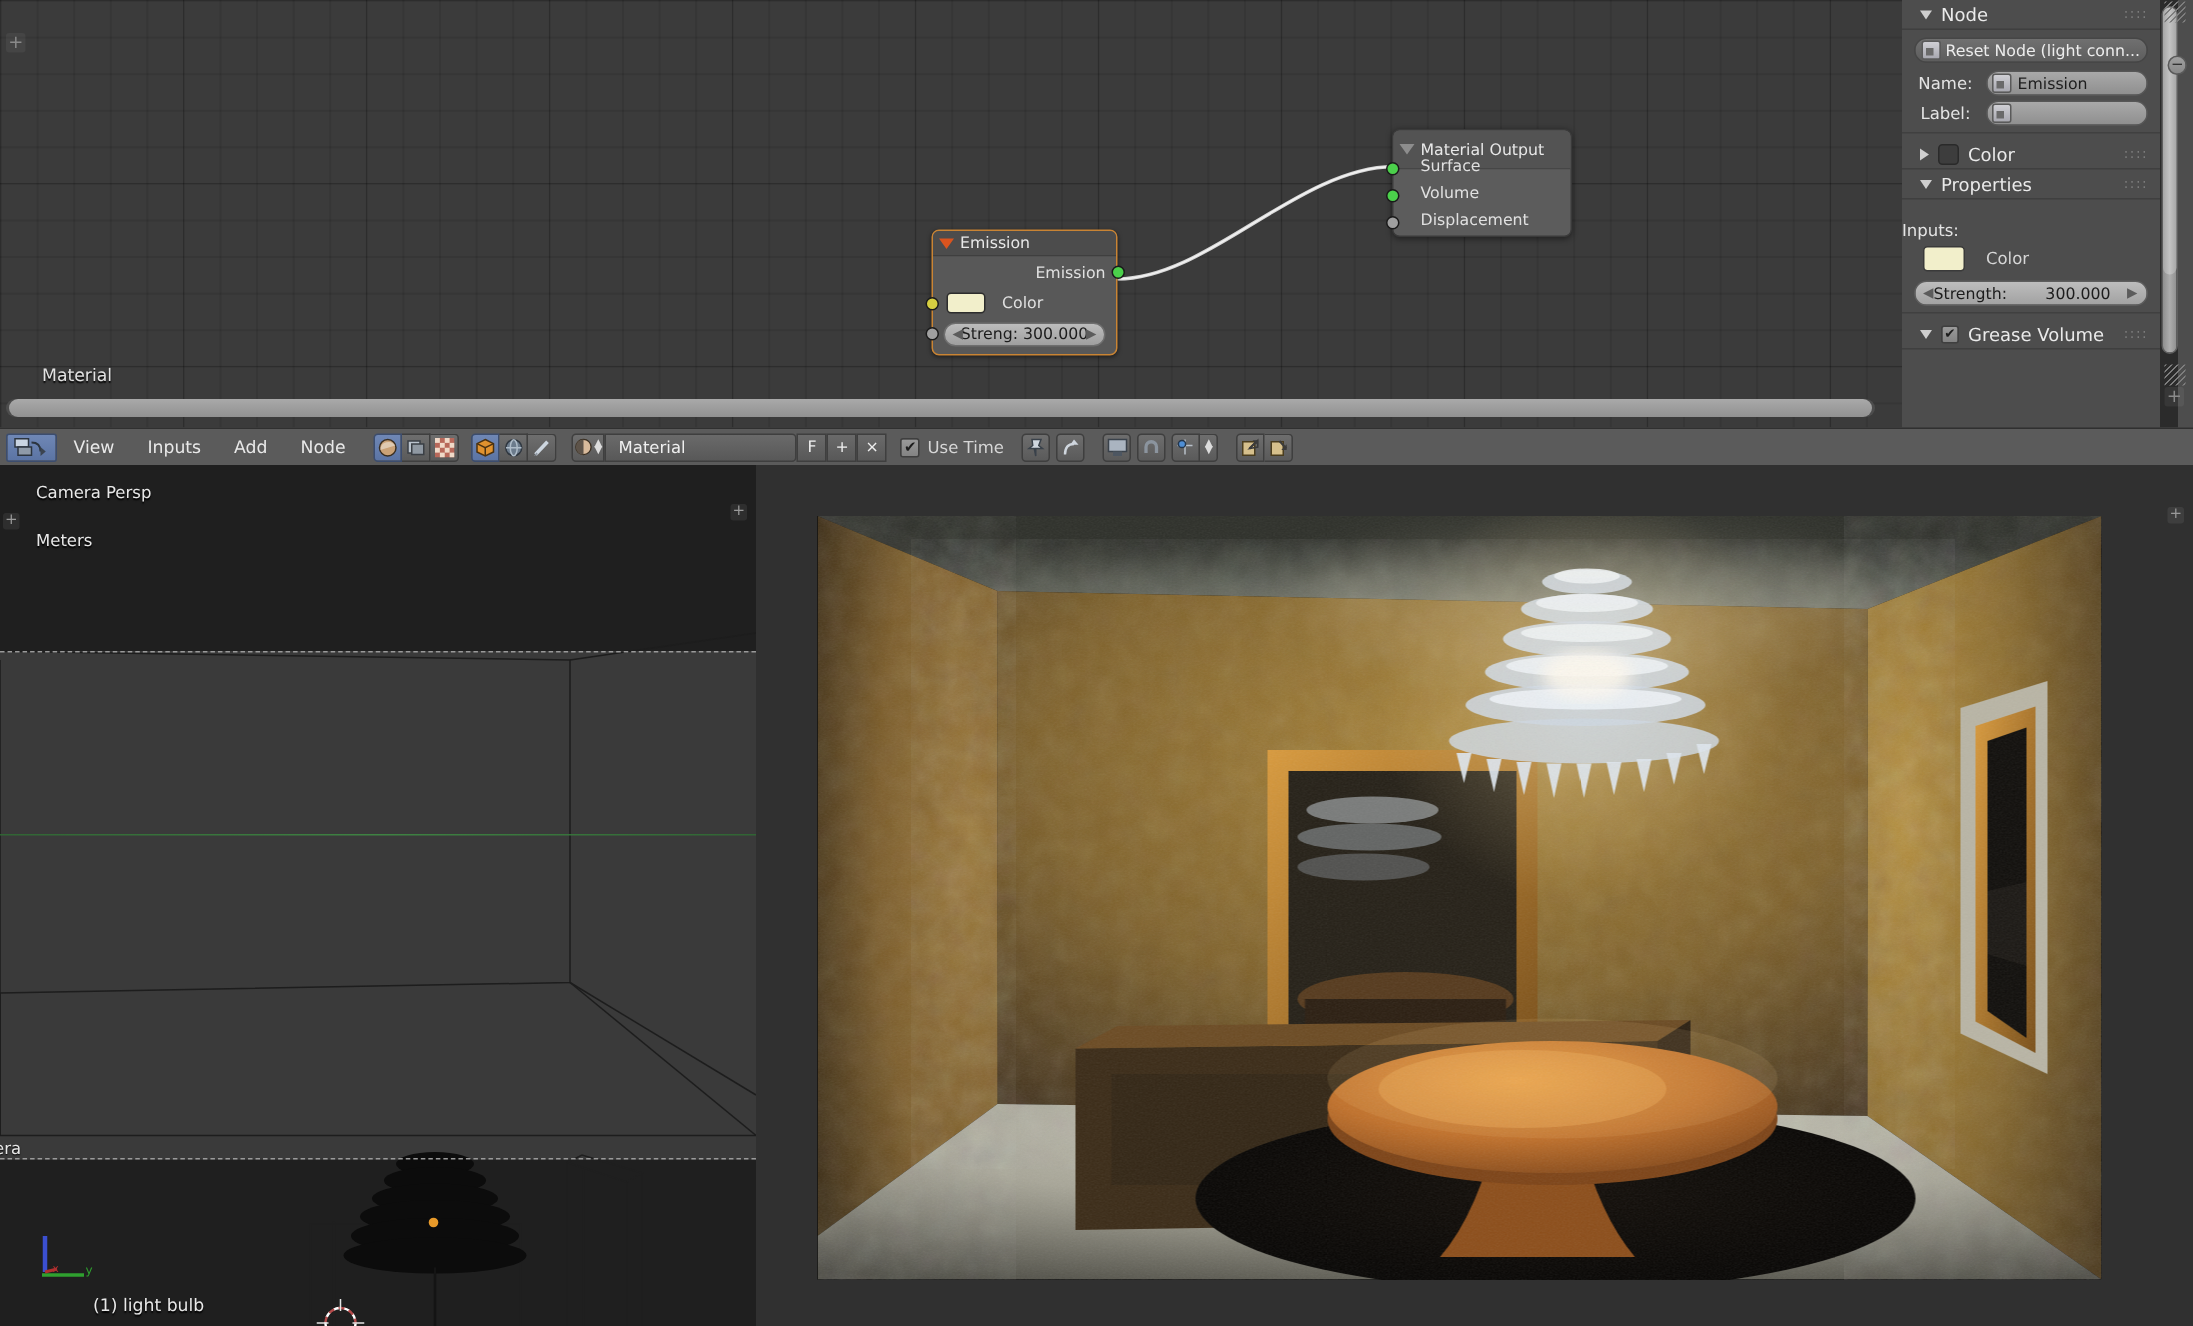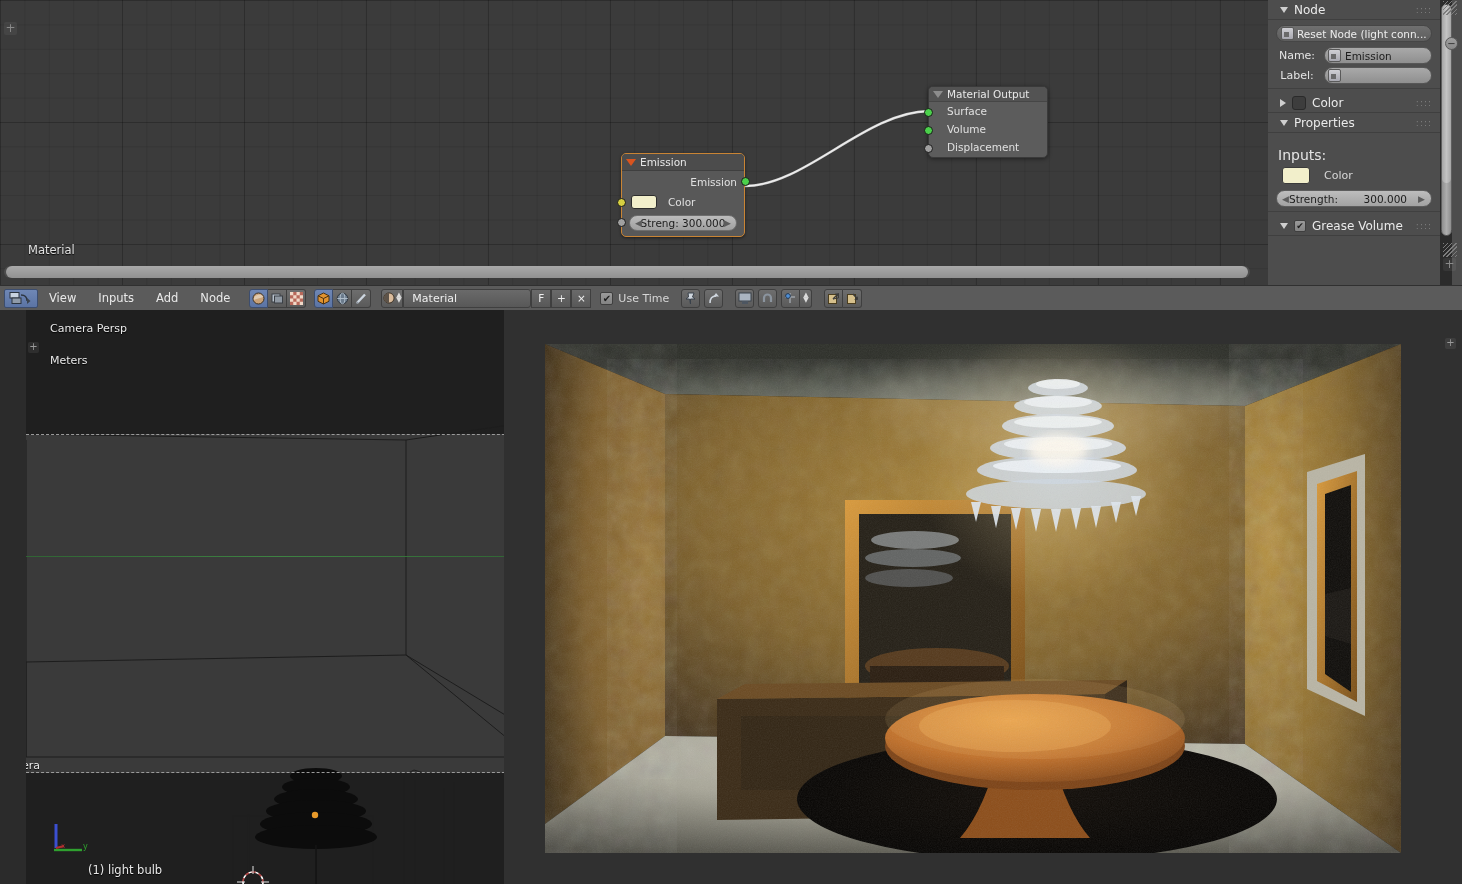"Material Output" .node-output .hdr { height: 15px -> 26px }
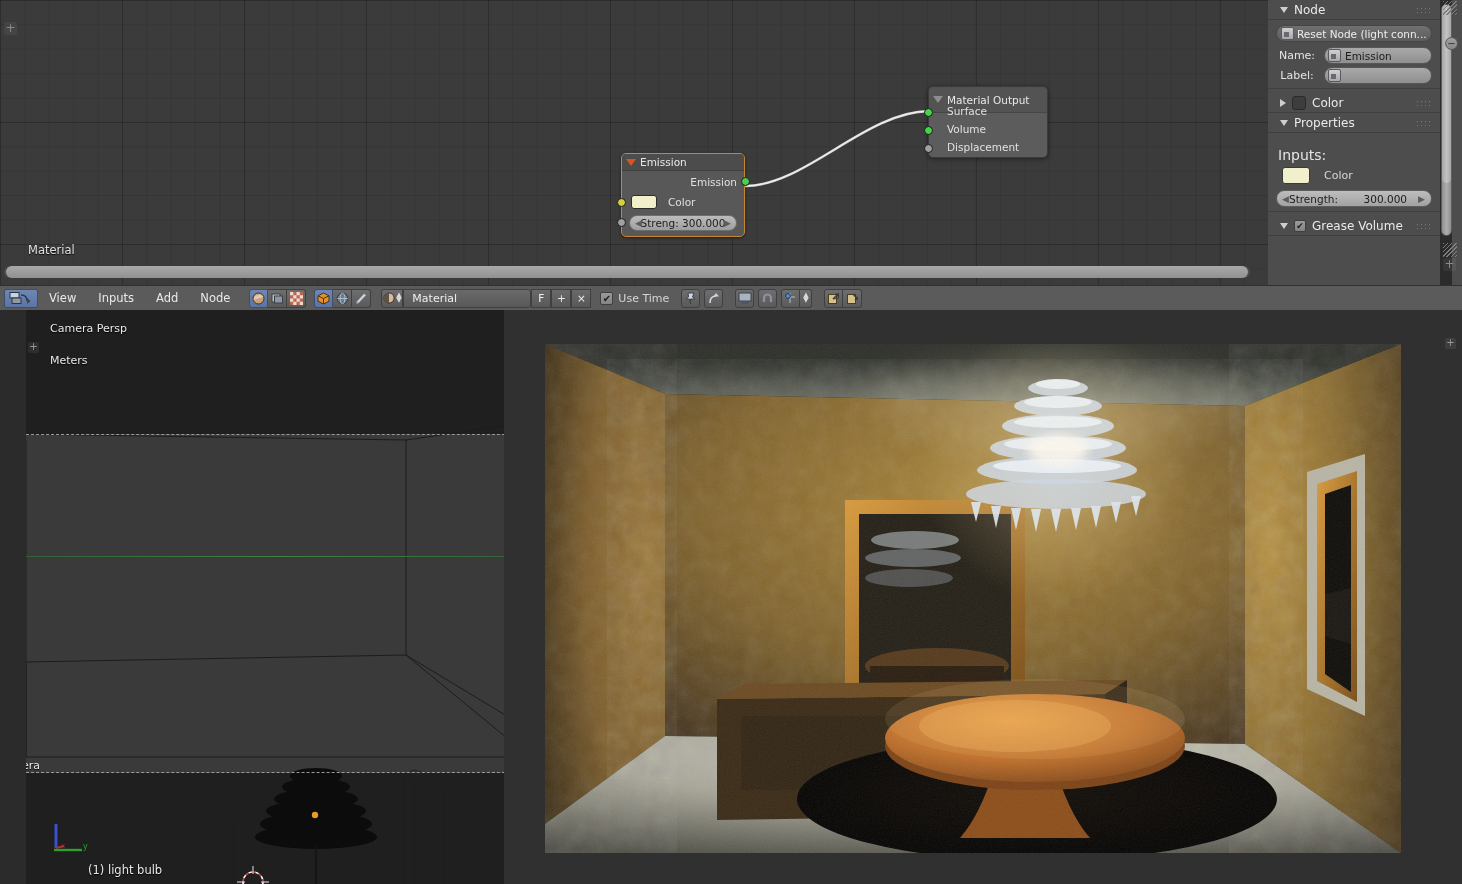"Inputs:" .inputs-lbl { font-size: 14px -> 11px; margin: 14px 0 4px 10px -> 14px 0 4px 0 }
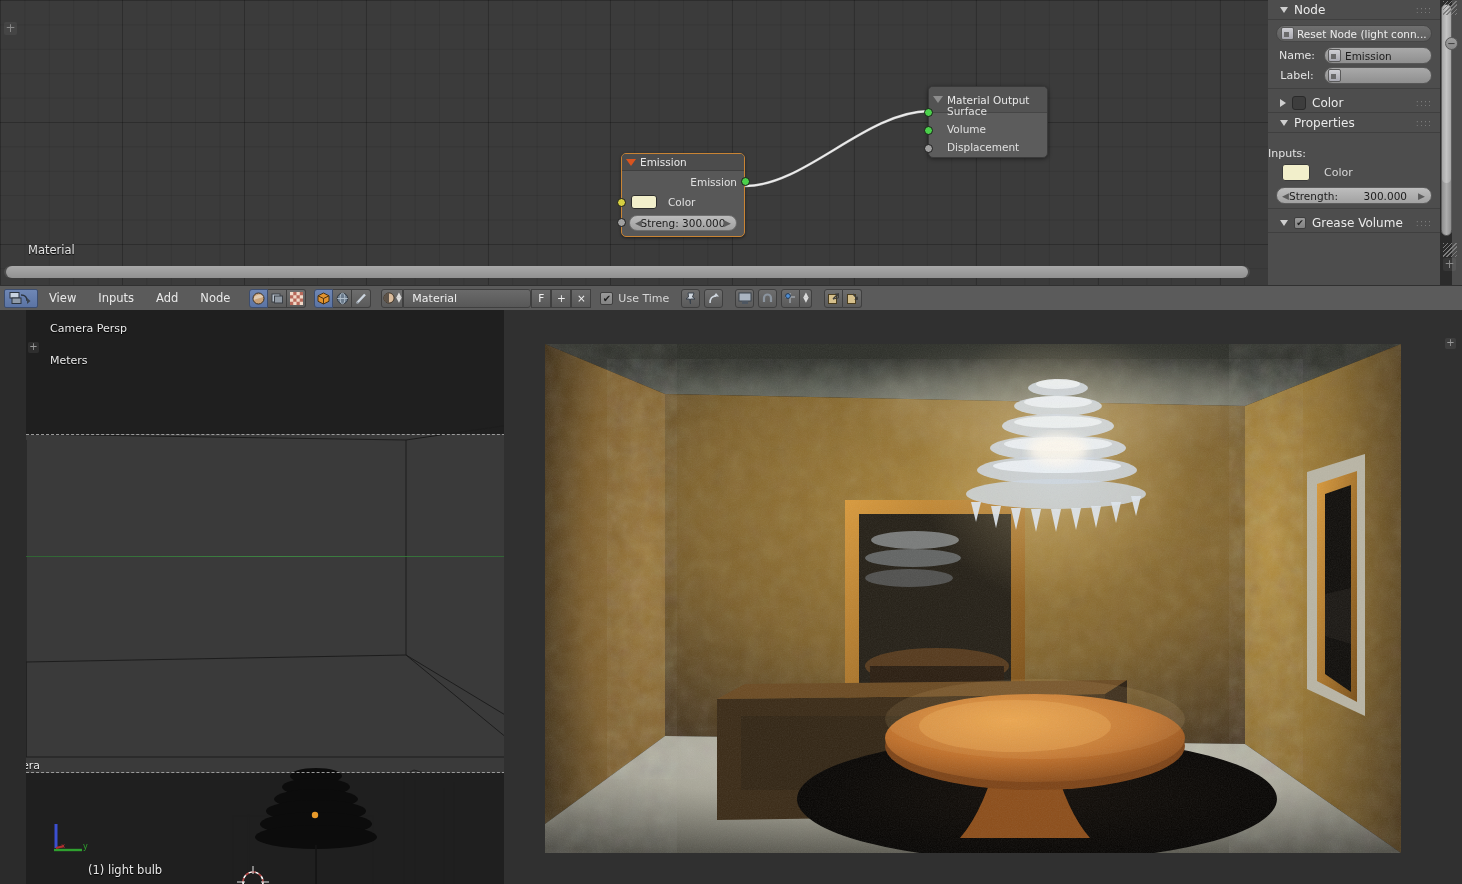"Camera Persp" .viewport3d { margin-left: 26px -> none }
